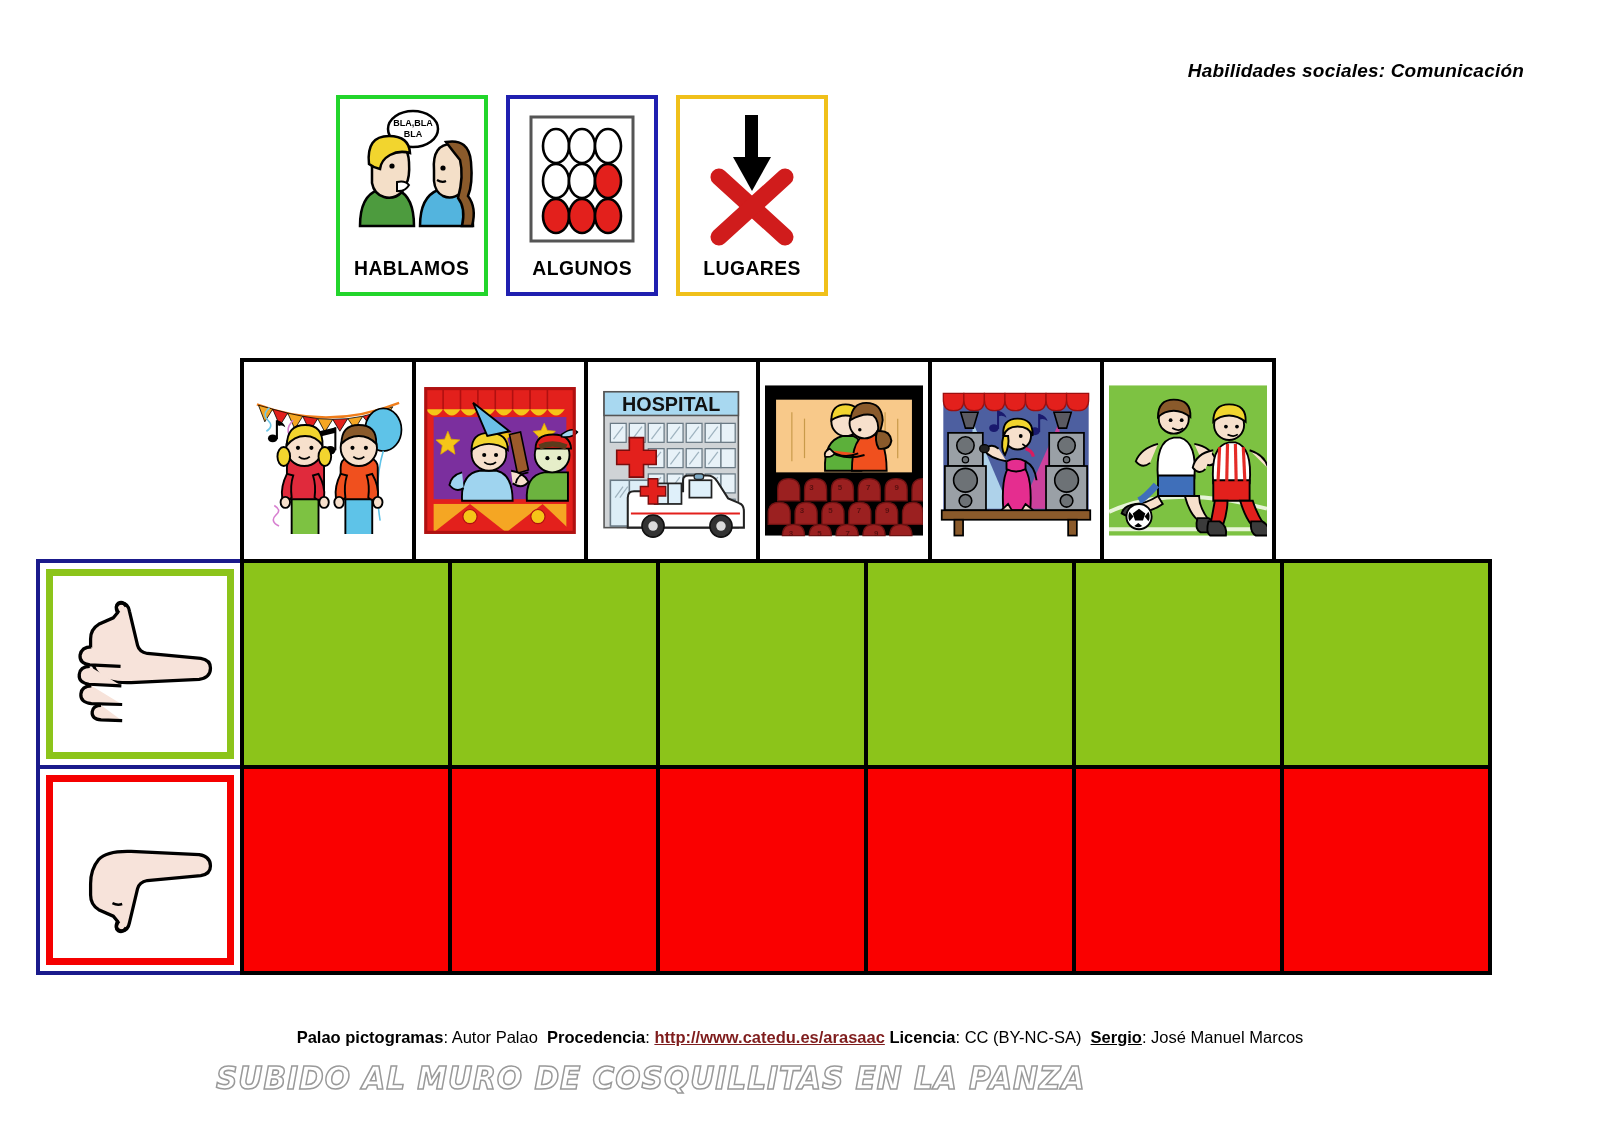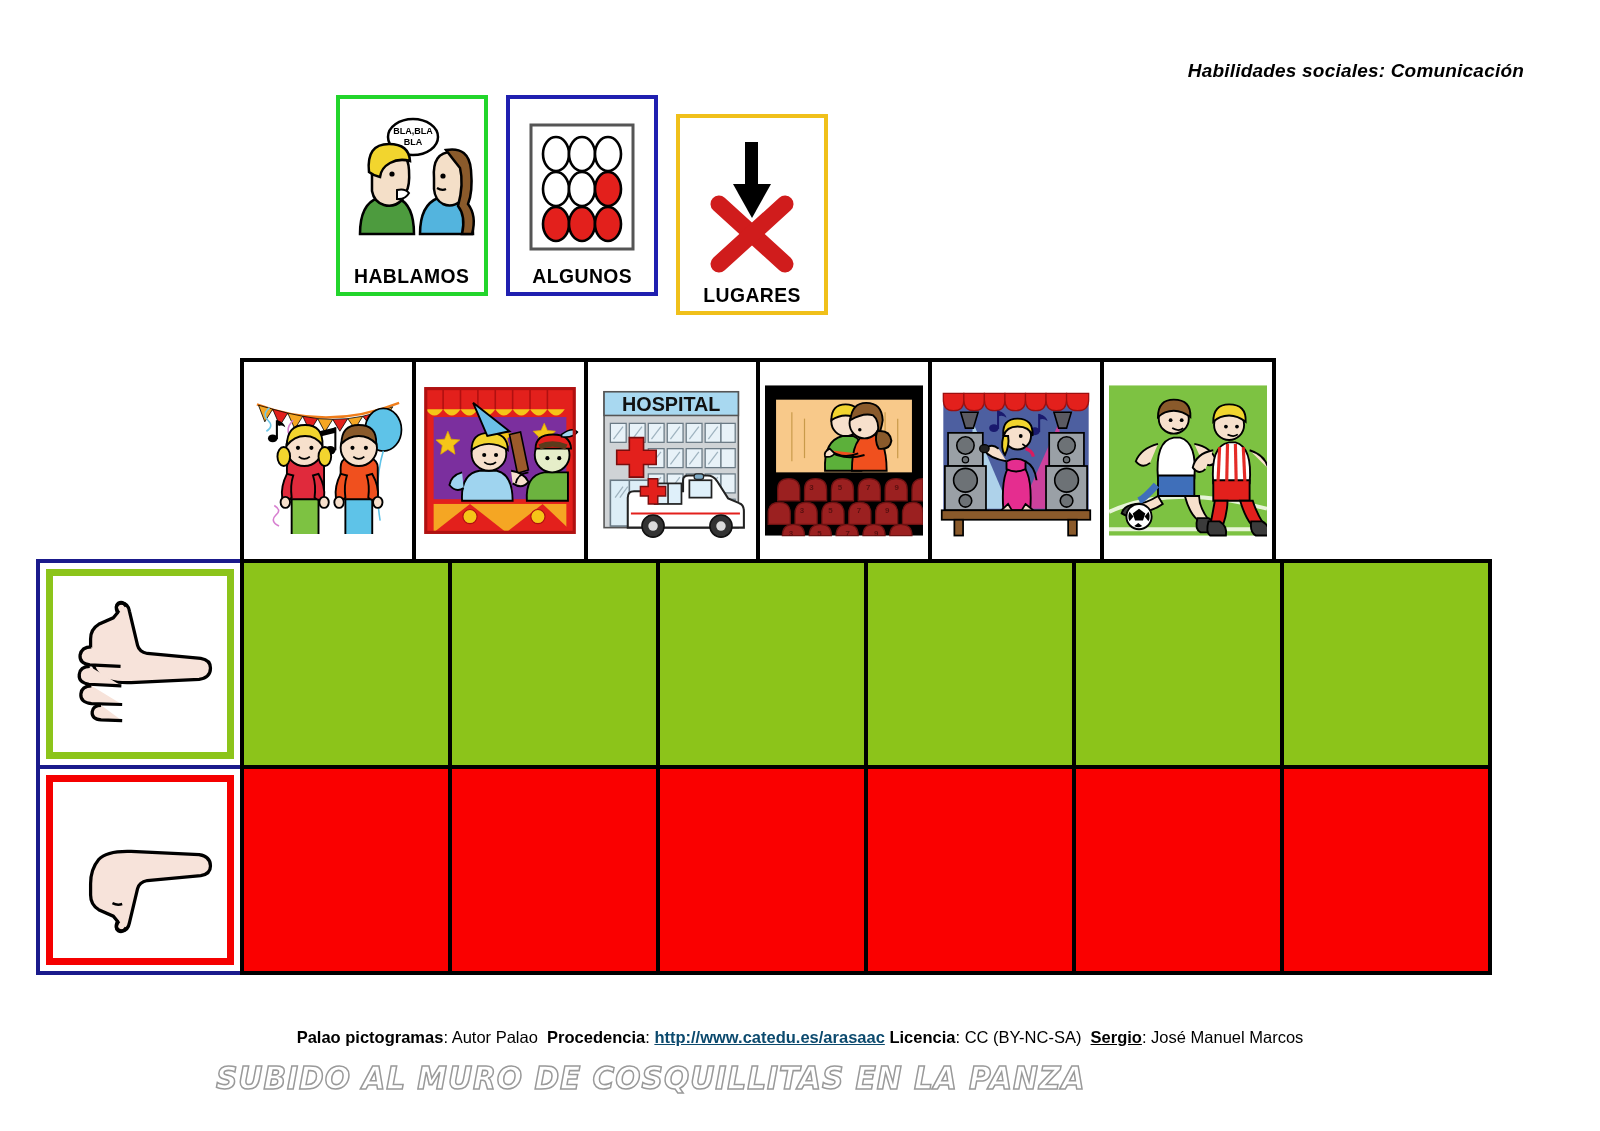"BLA,BLA" .sent-card { padding: 16px 2px 0 2px -> 8px 2px 0 2px }
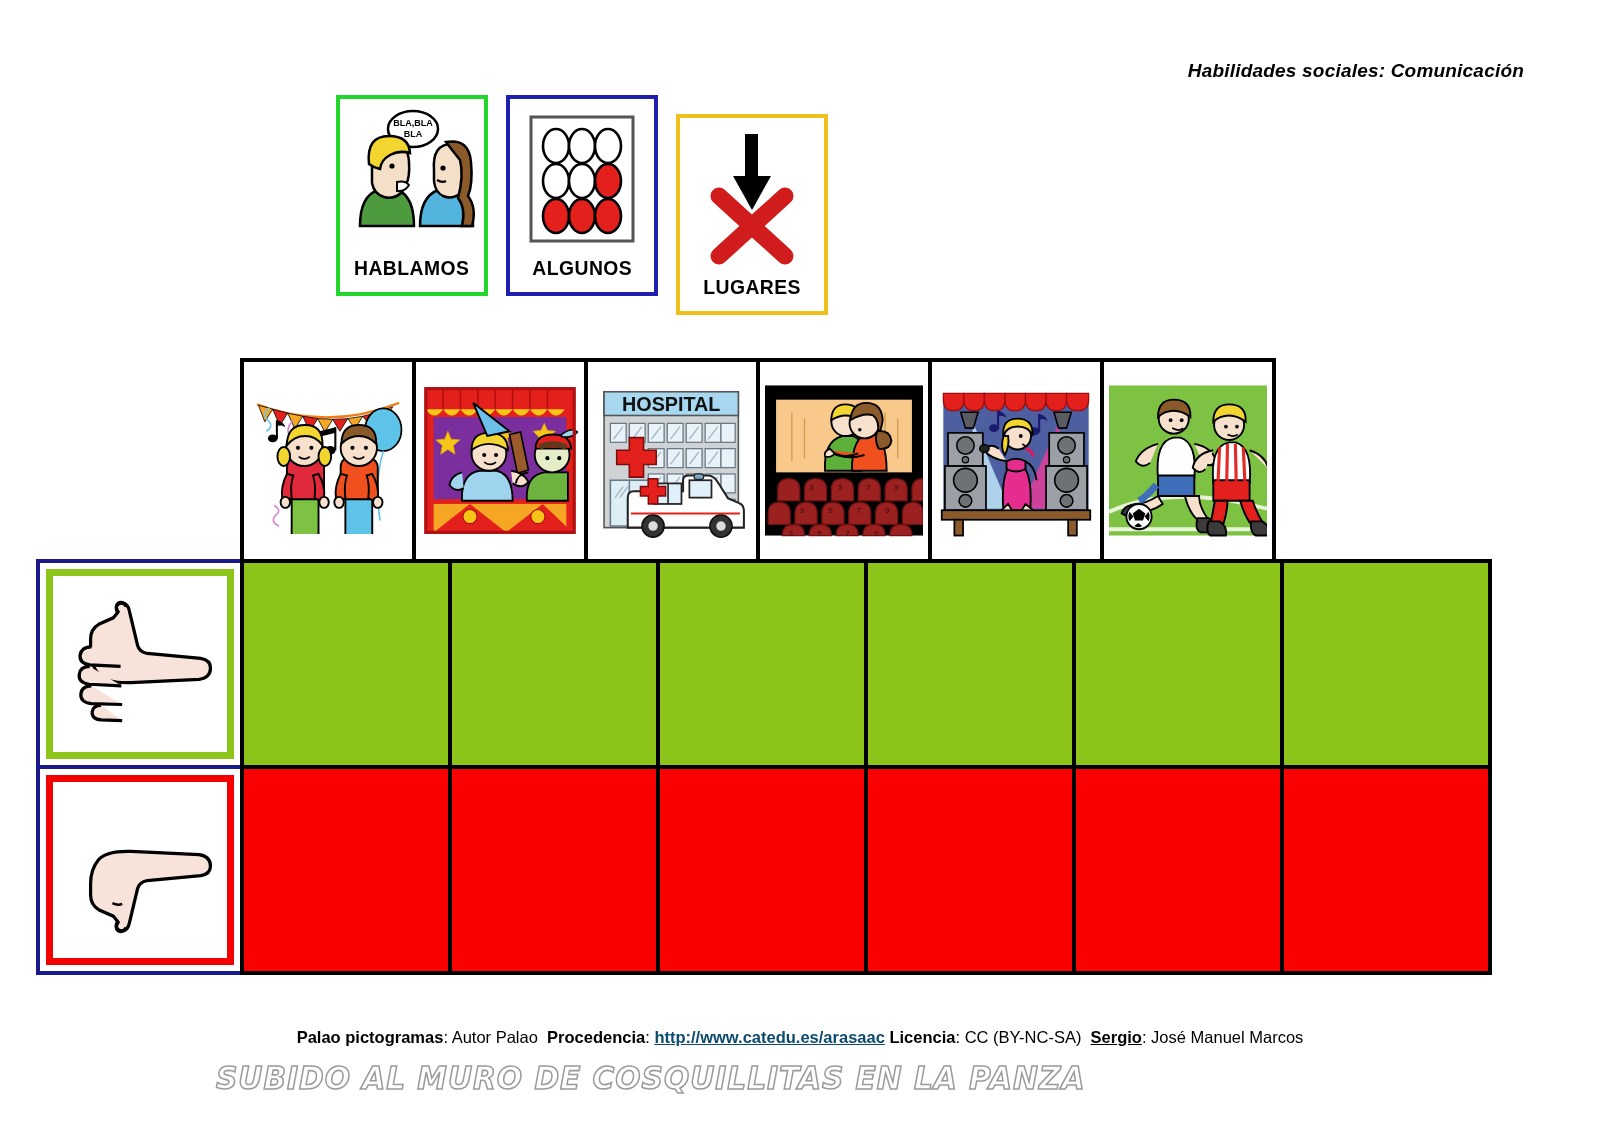"LUGARES" .sent-card.b-yellow { margin-top: 19px -> none }
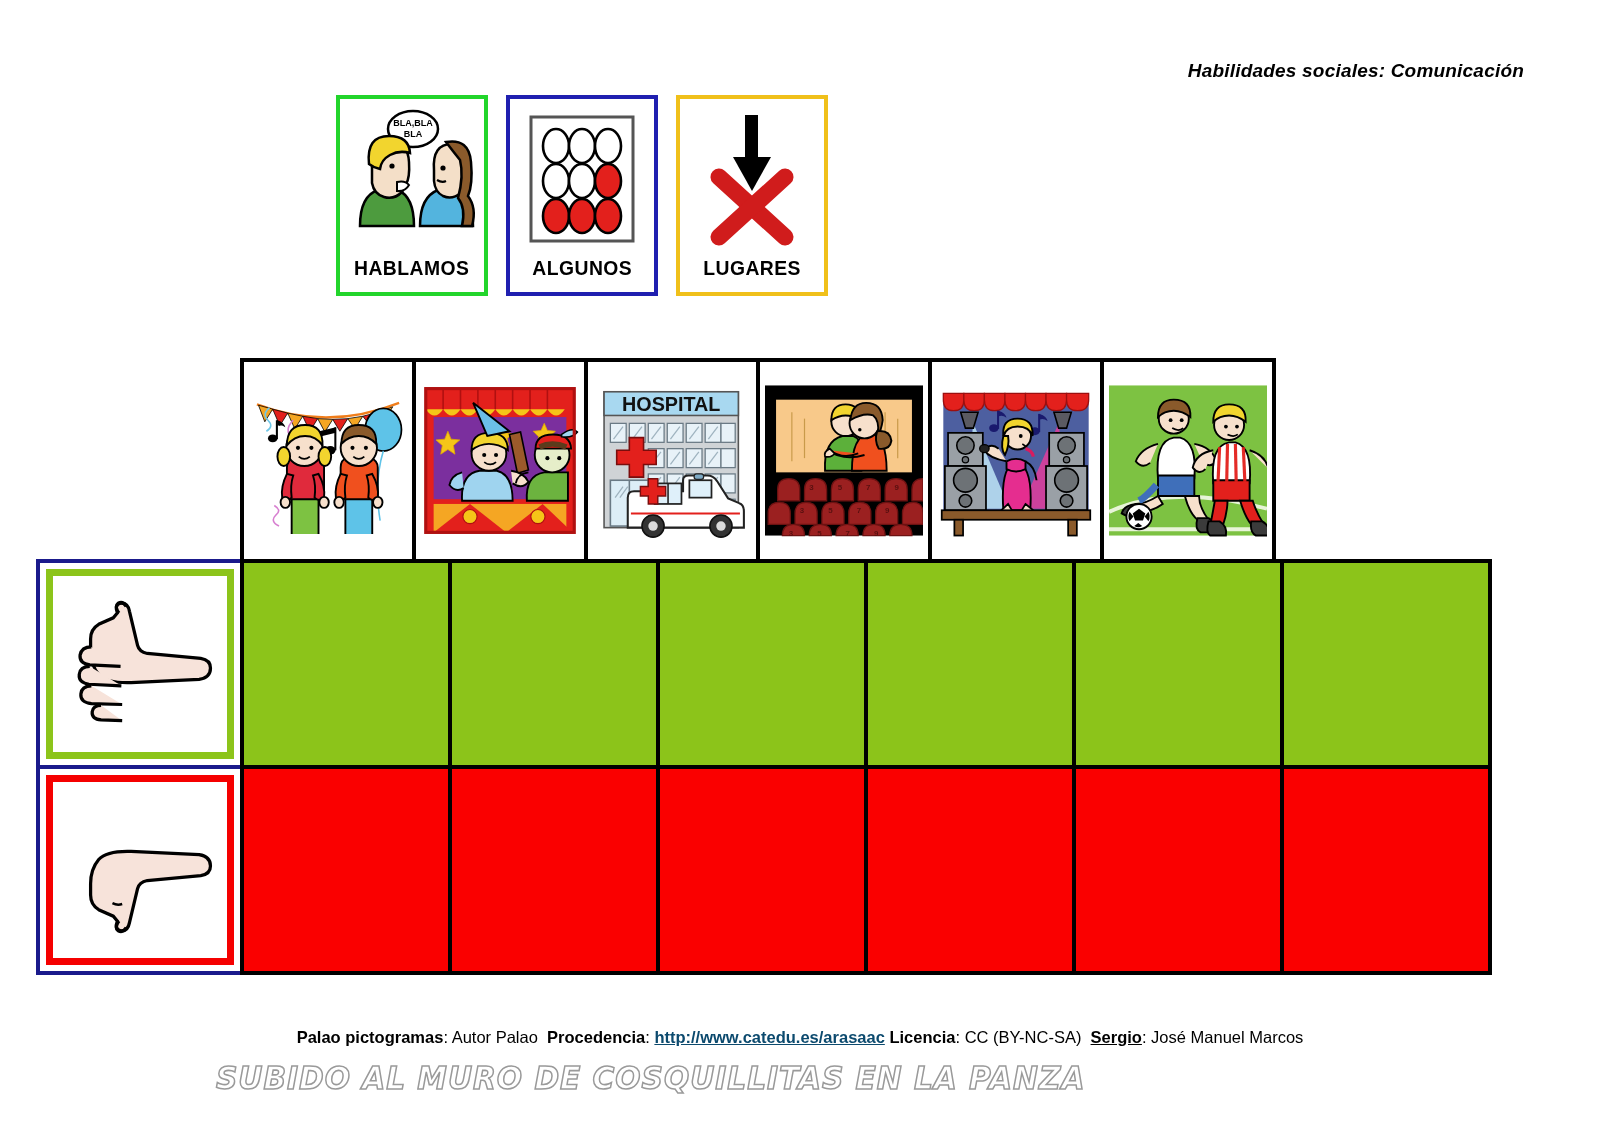"http://www.catedu.es/arasaac" #credits .link { color: #0c4a6e -> #7f1d1d }
